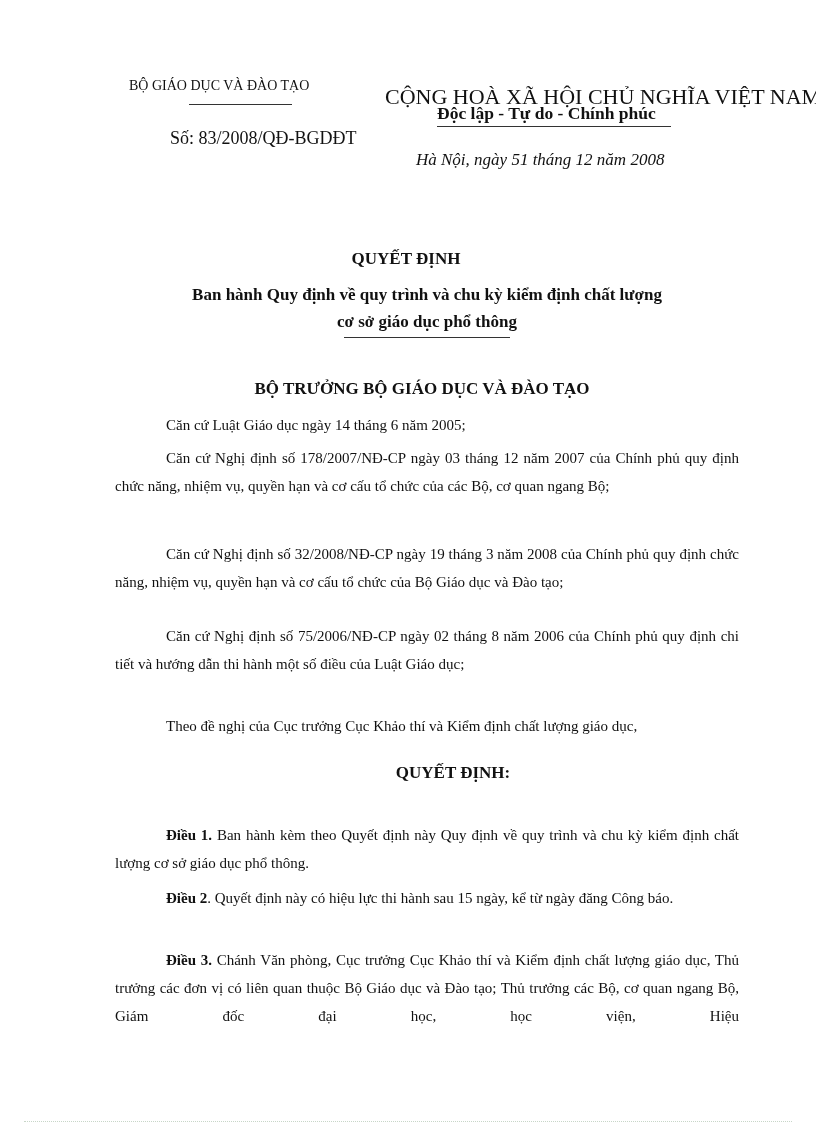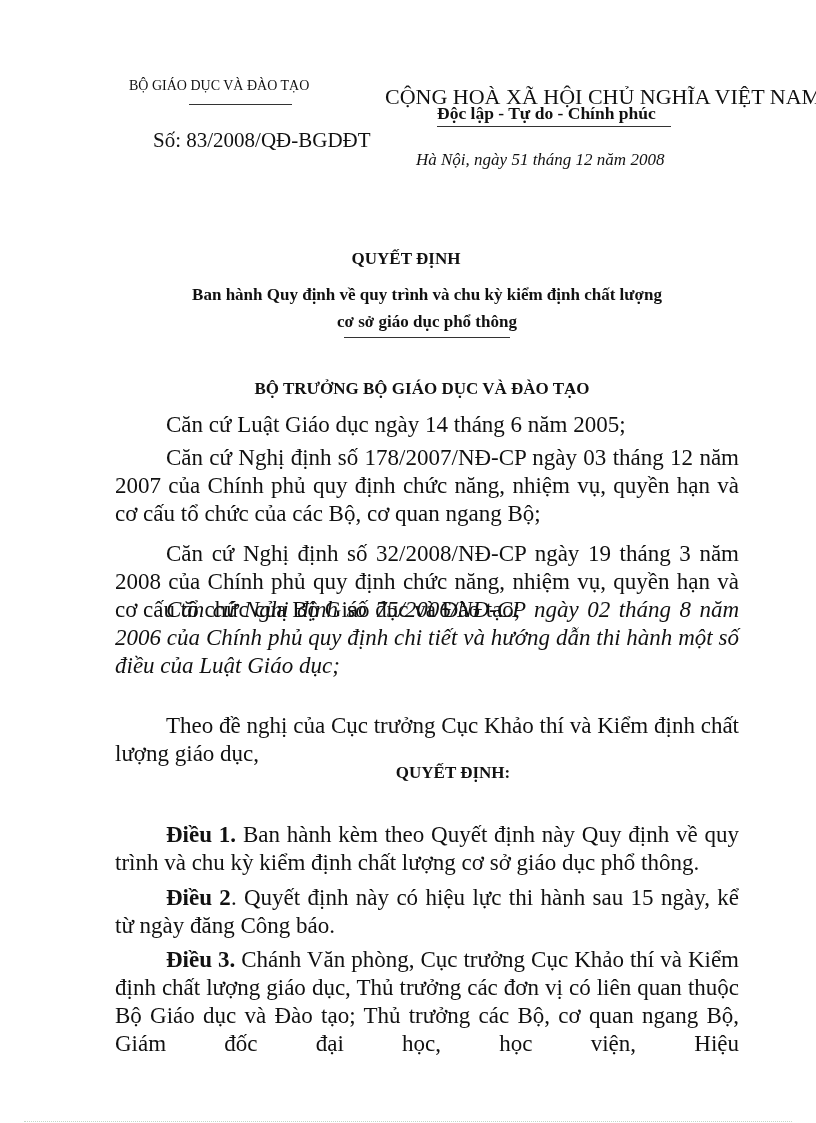"Số: 83/2008/QĐ-BGDĐT" div.abs { font-size: 21px -> 18px; left: 153px -> 170px }
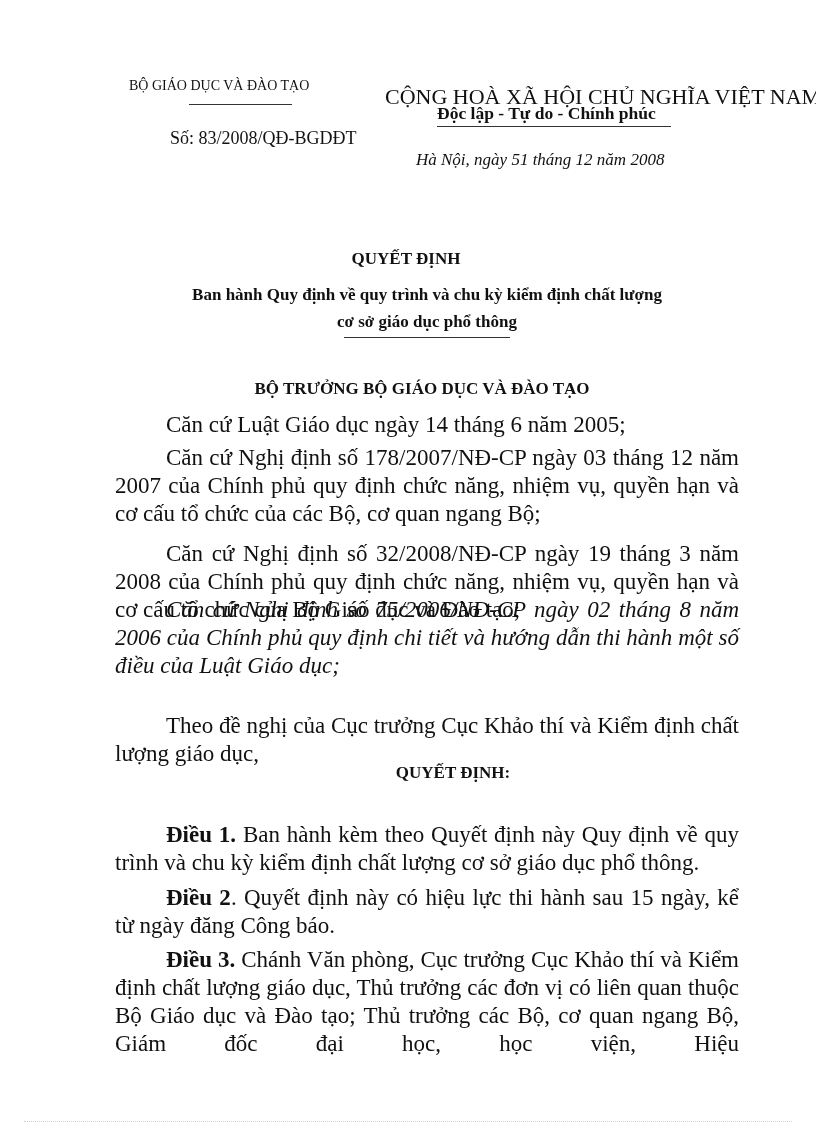"Căn cứ Luật Giáo dục" .para { font-size: 23px -> 15px }
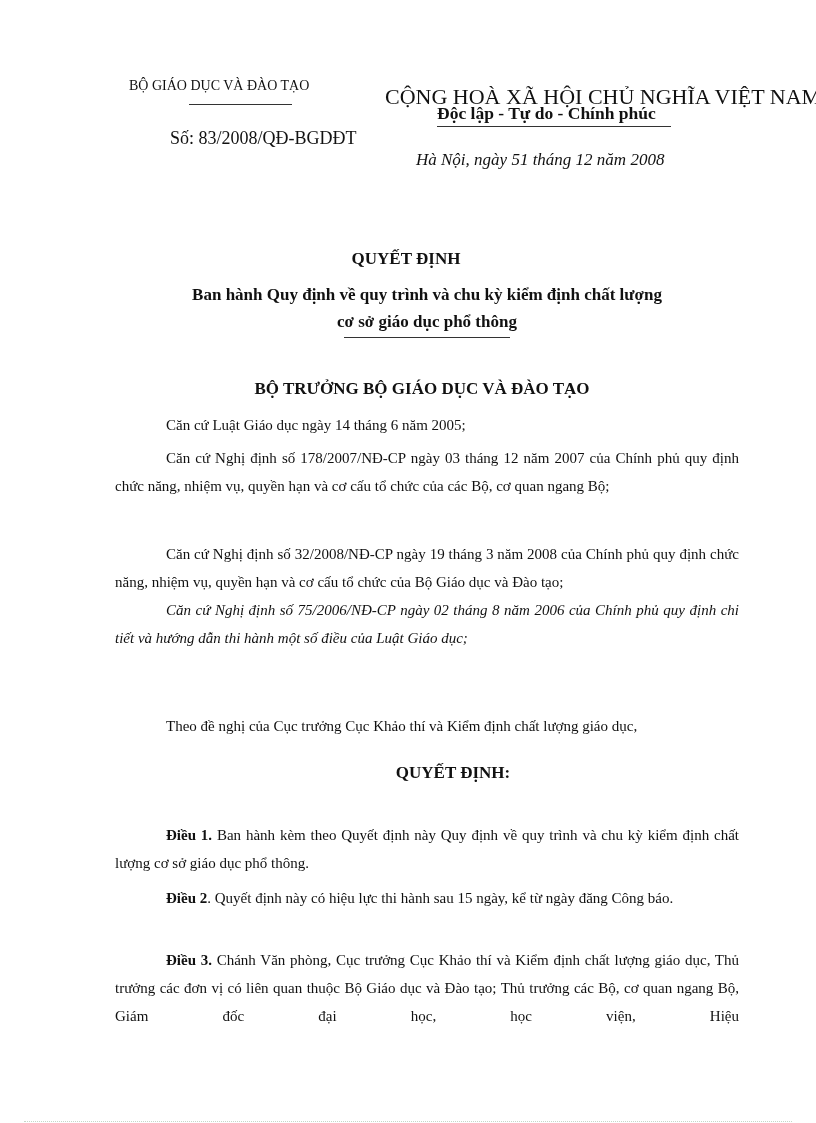"Căn cứ Nghị định số 75/2006/NĐ-CP" div.para { font-style: italic -> none; top: 596px -> 622px }
